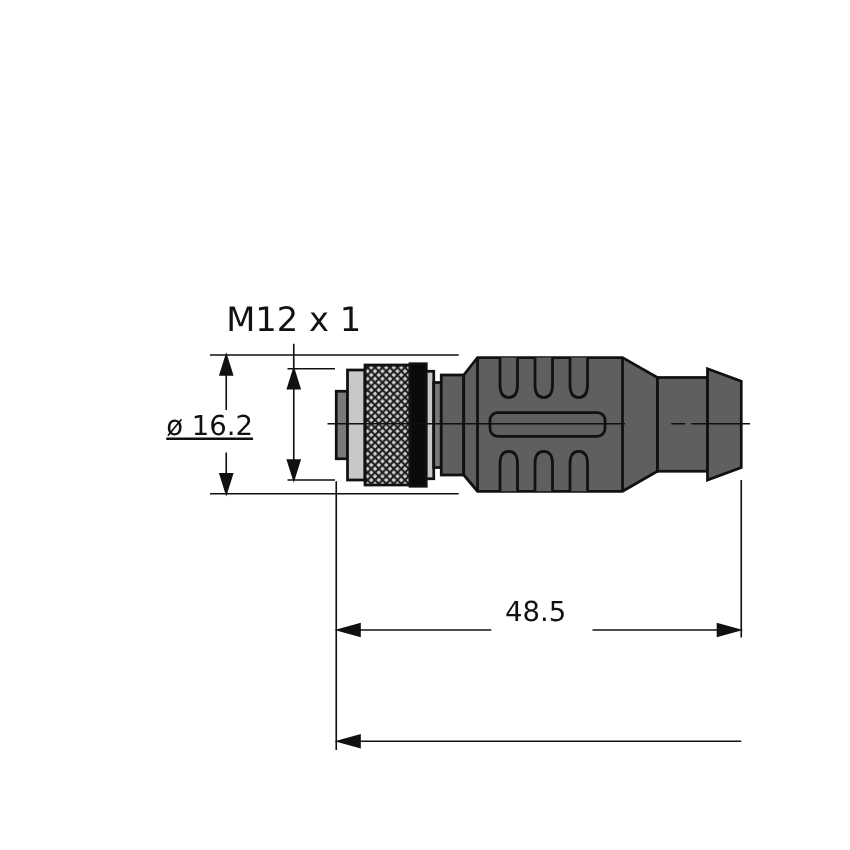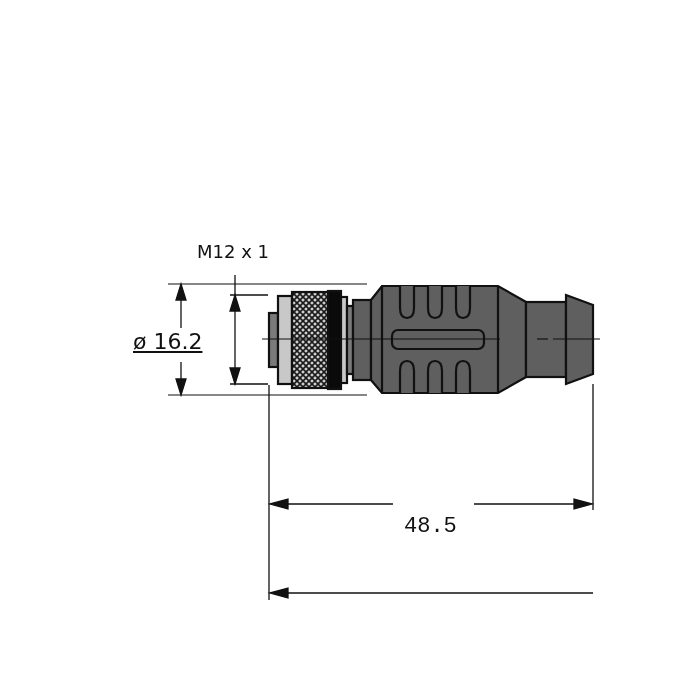"M12 x 1" div.lbl { font-size: 18px -> 27px; left: 197px -> 181px }
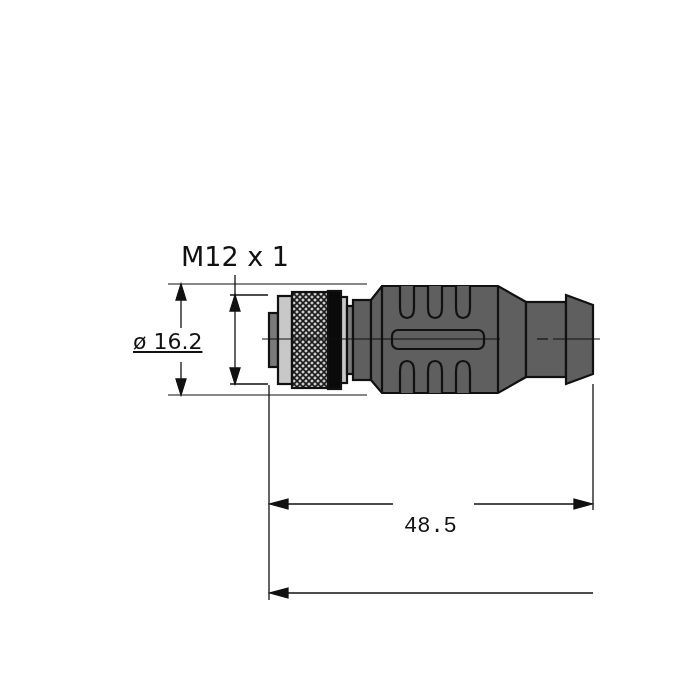"48.5" div.lbl { font-family: Liberation Mono, monospace -> none; top: 516px -> 480px }
